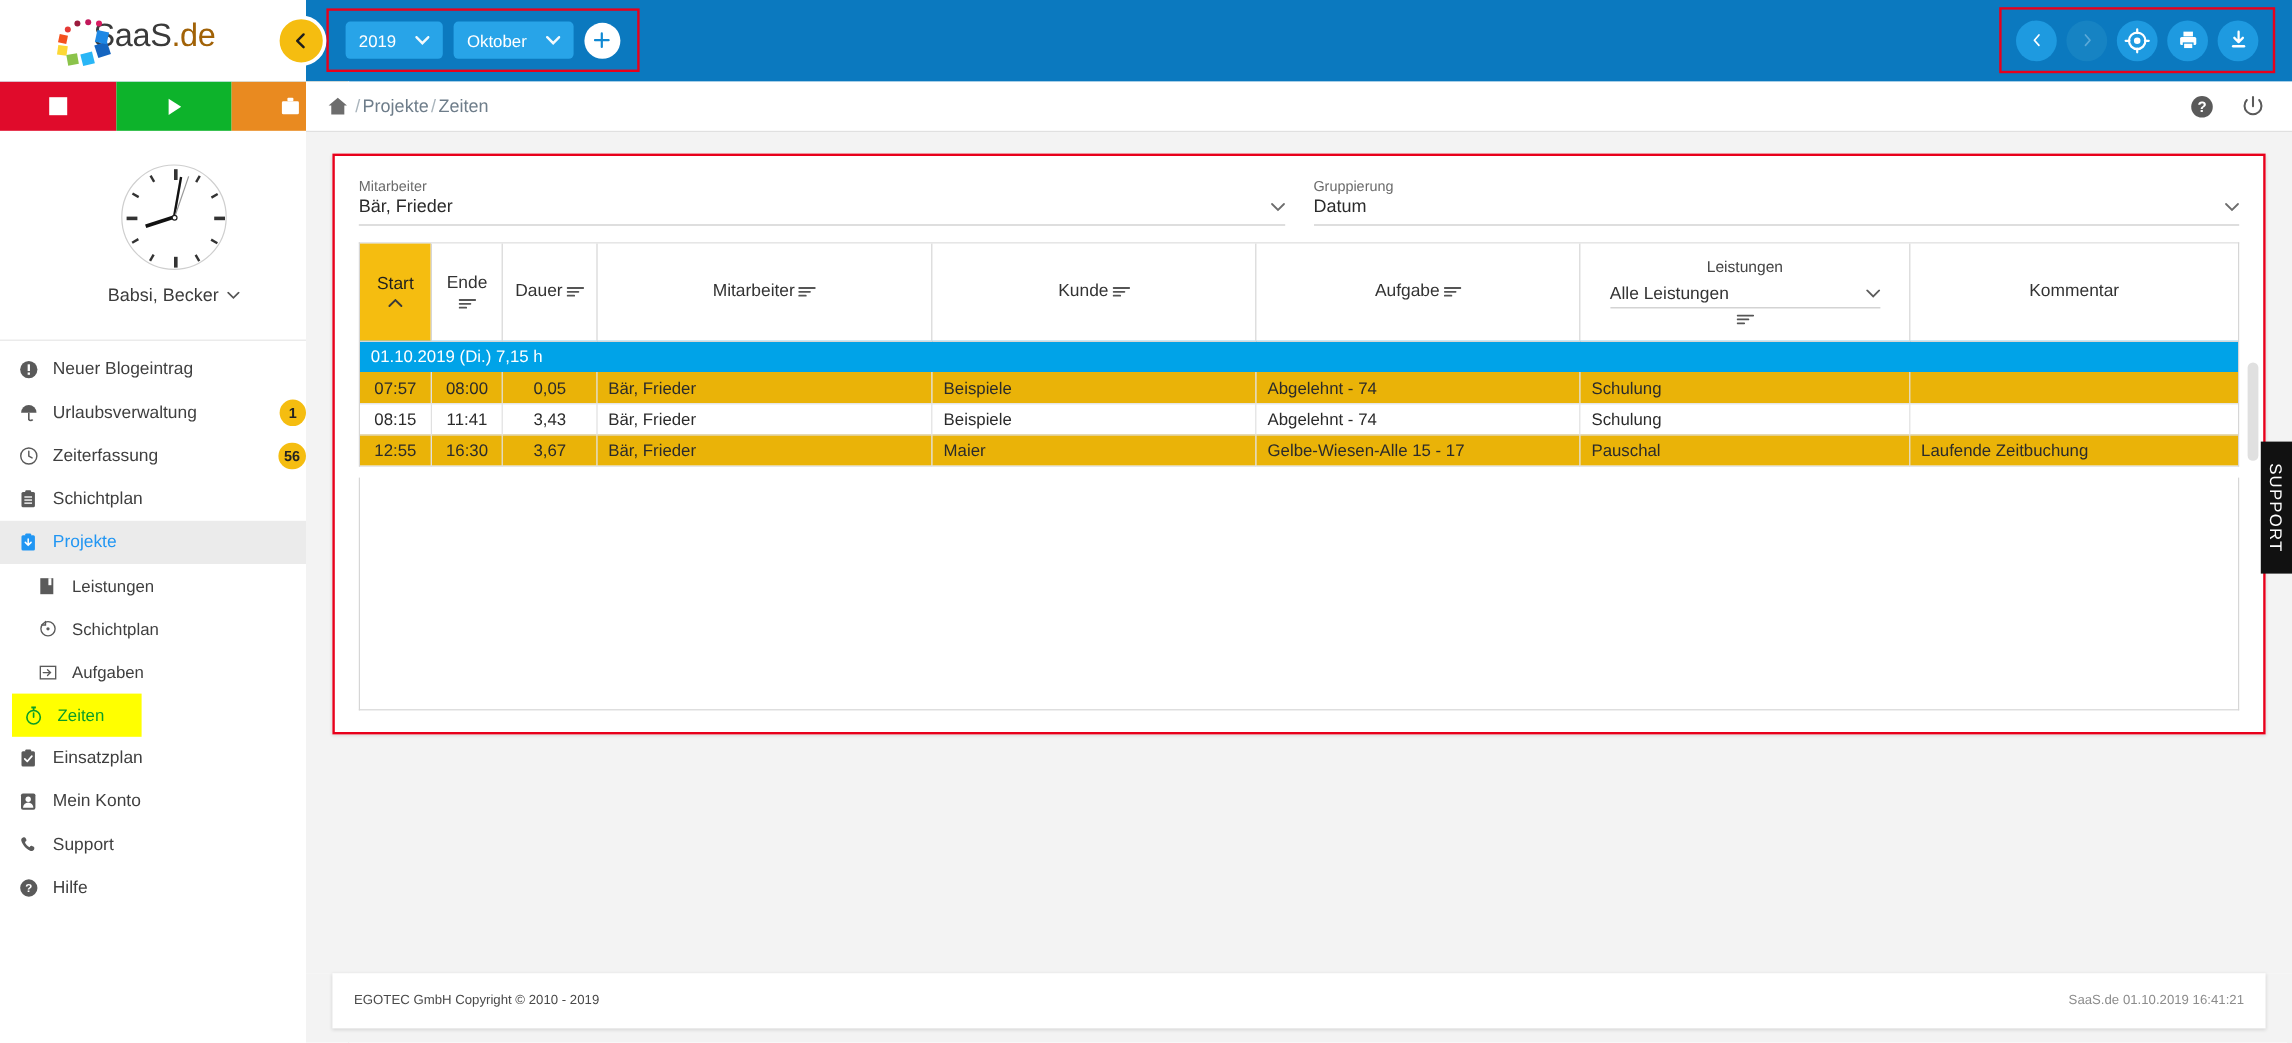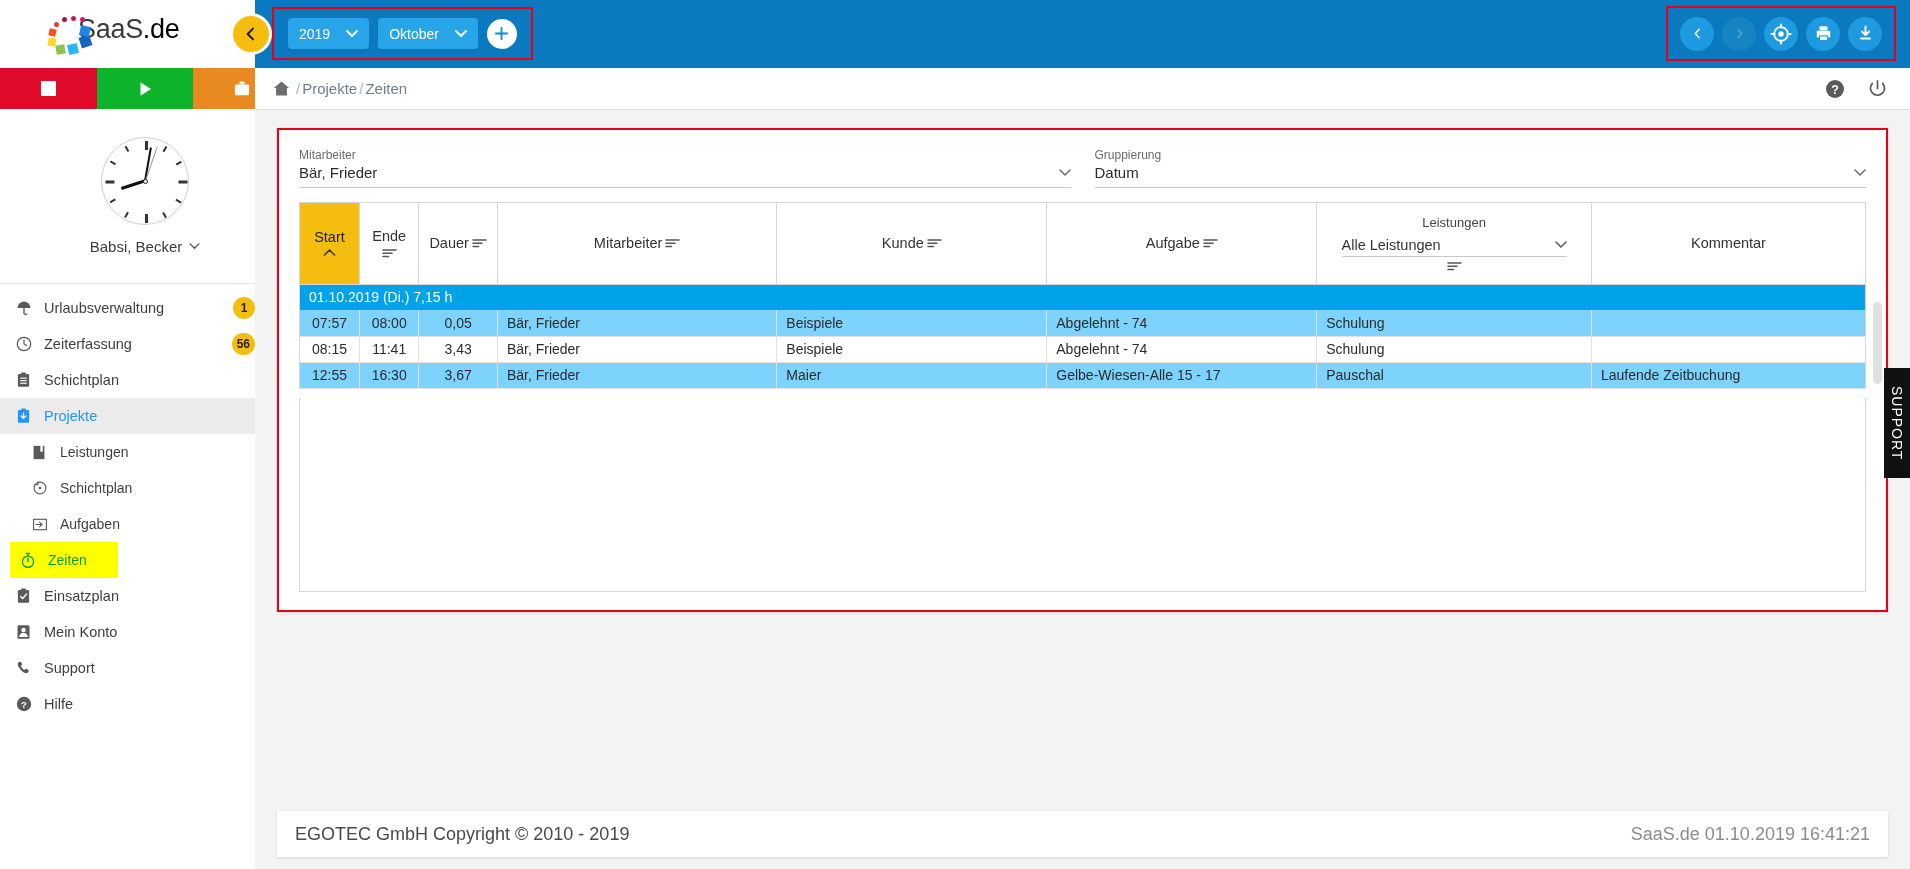".de" #logo-text .suffix { color: #000000 -> #a16207 }
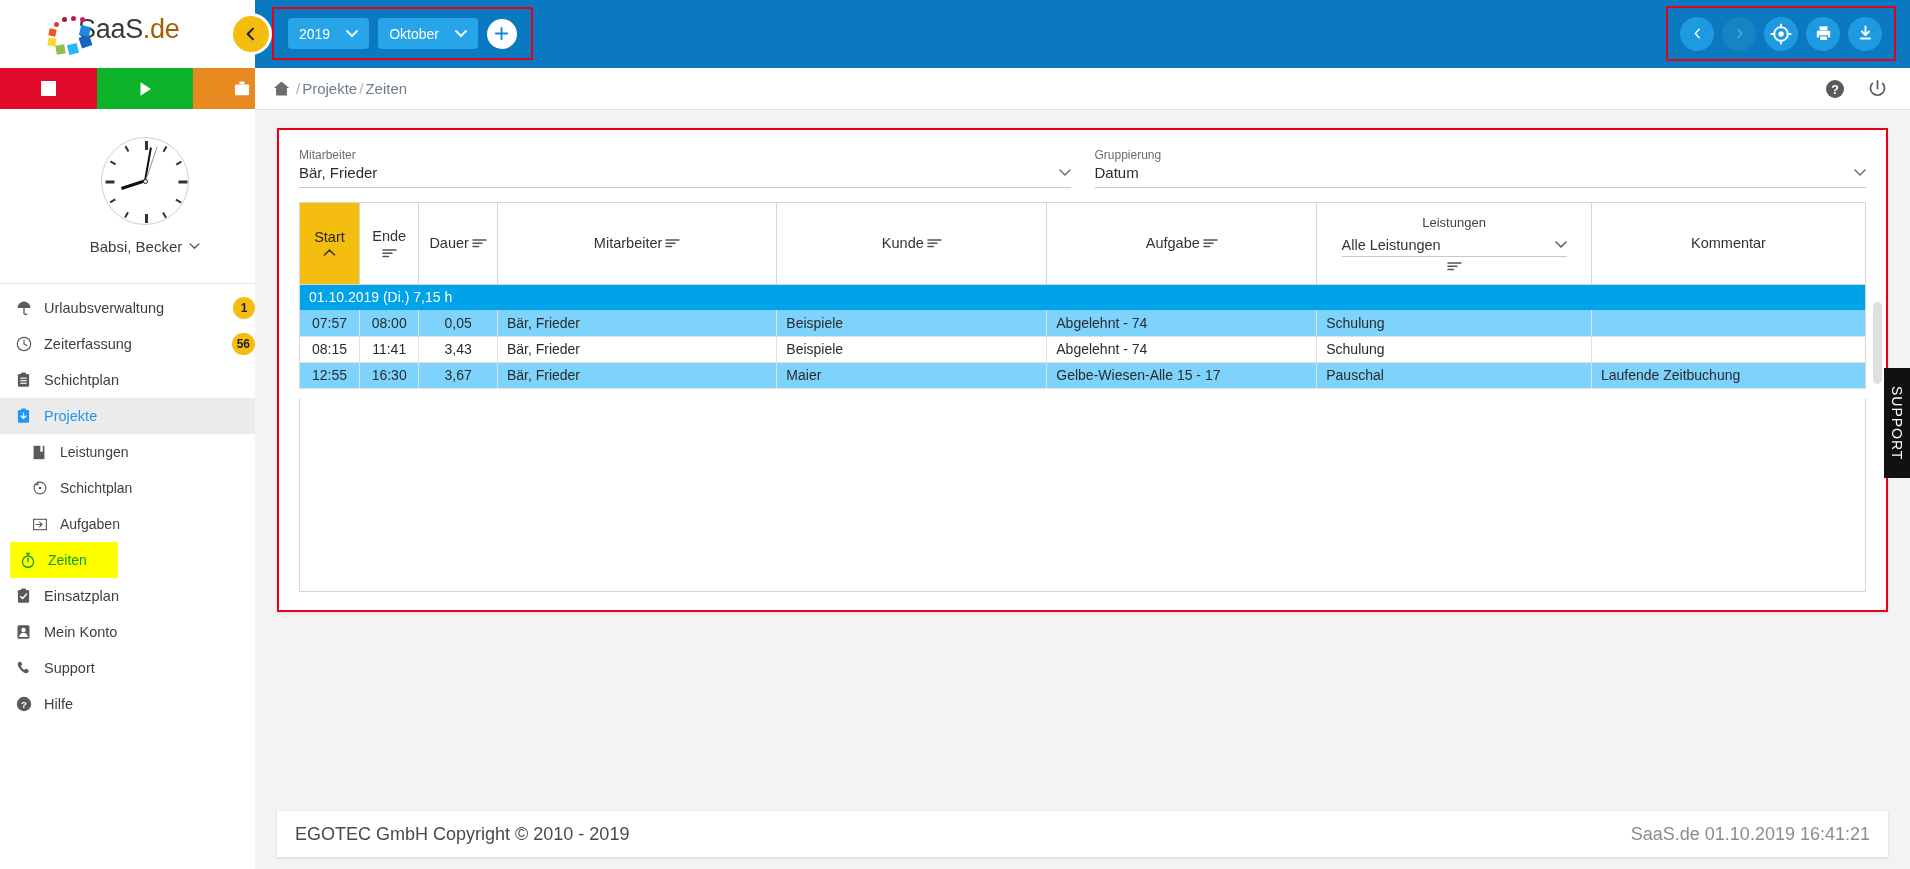"Neuer Blogeintrag" div.nav-item { html: none -> <div> <span> <svg> <circle></circle> <rect></rect> <rect></rect> </svg> </span> <span>Neuer Blogeintrag</span> </div> }
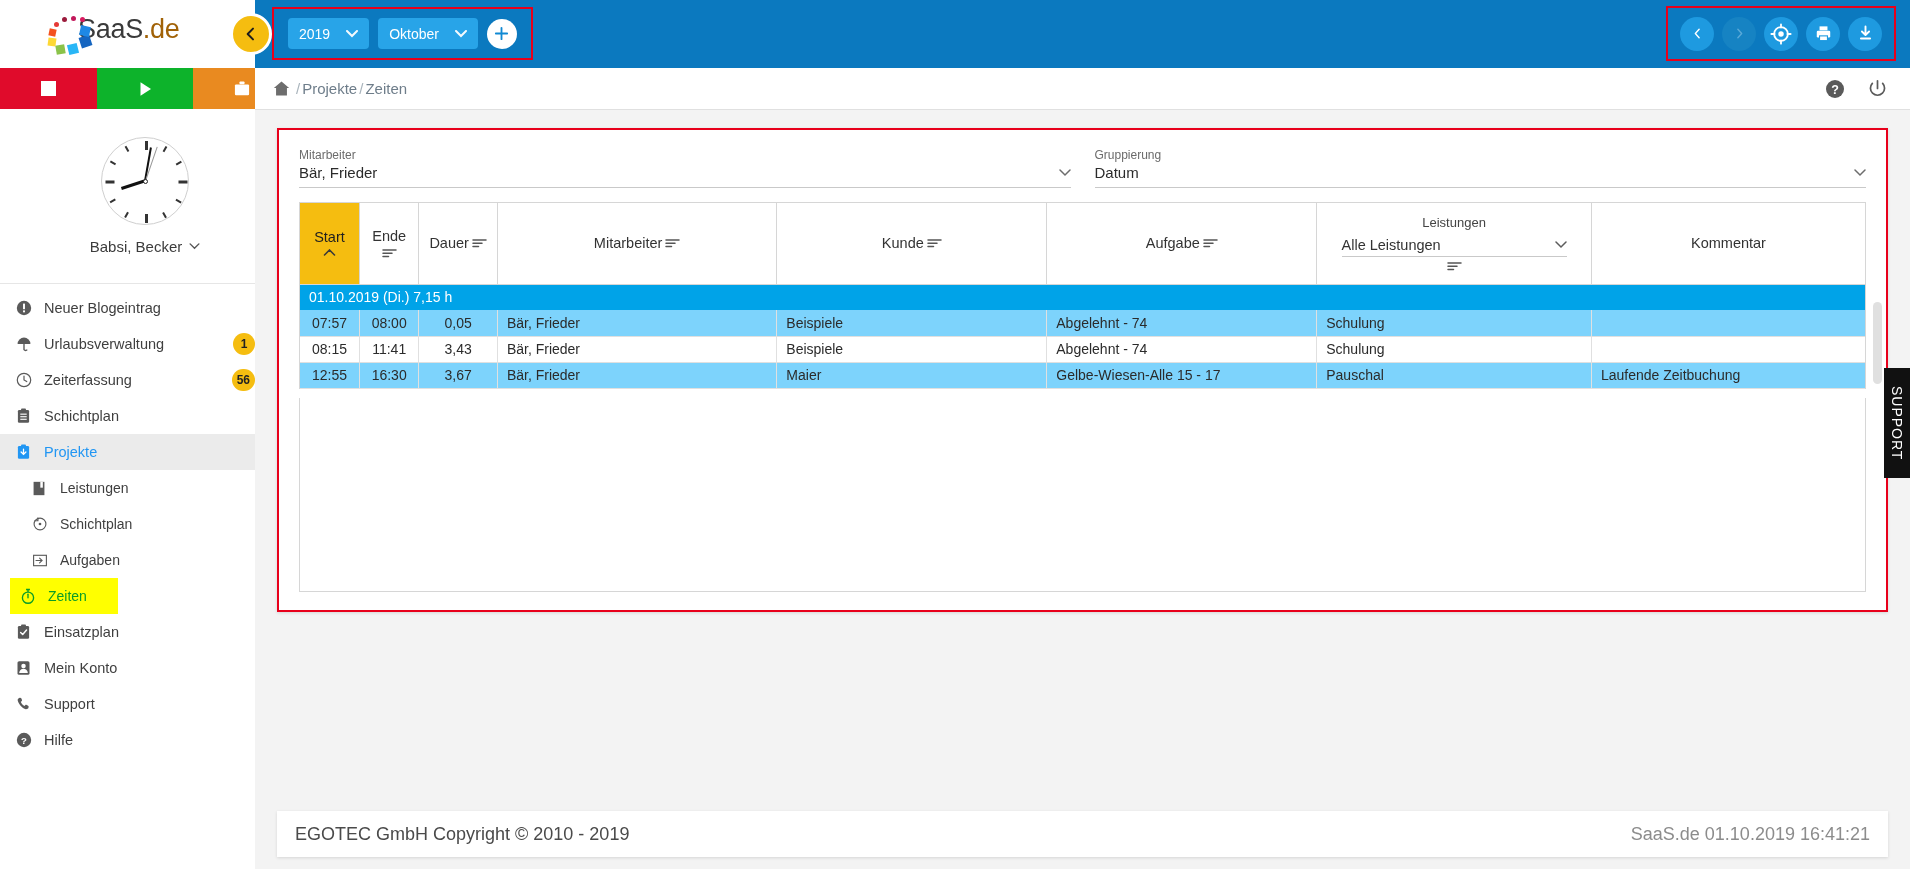"07:57" tr.odd td { background: #7dd3fc -> #eab308 }
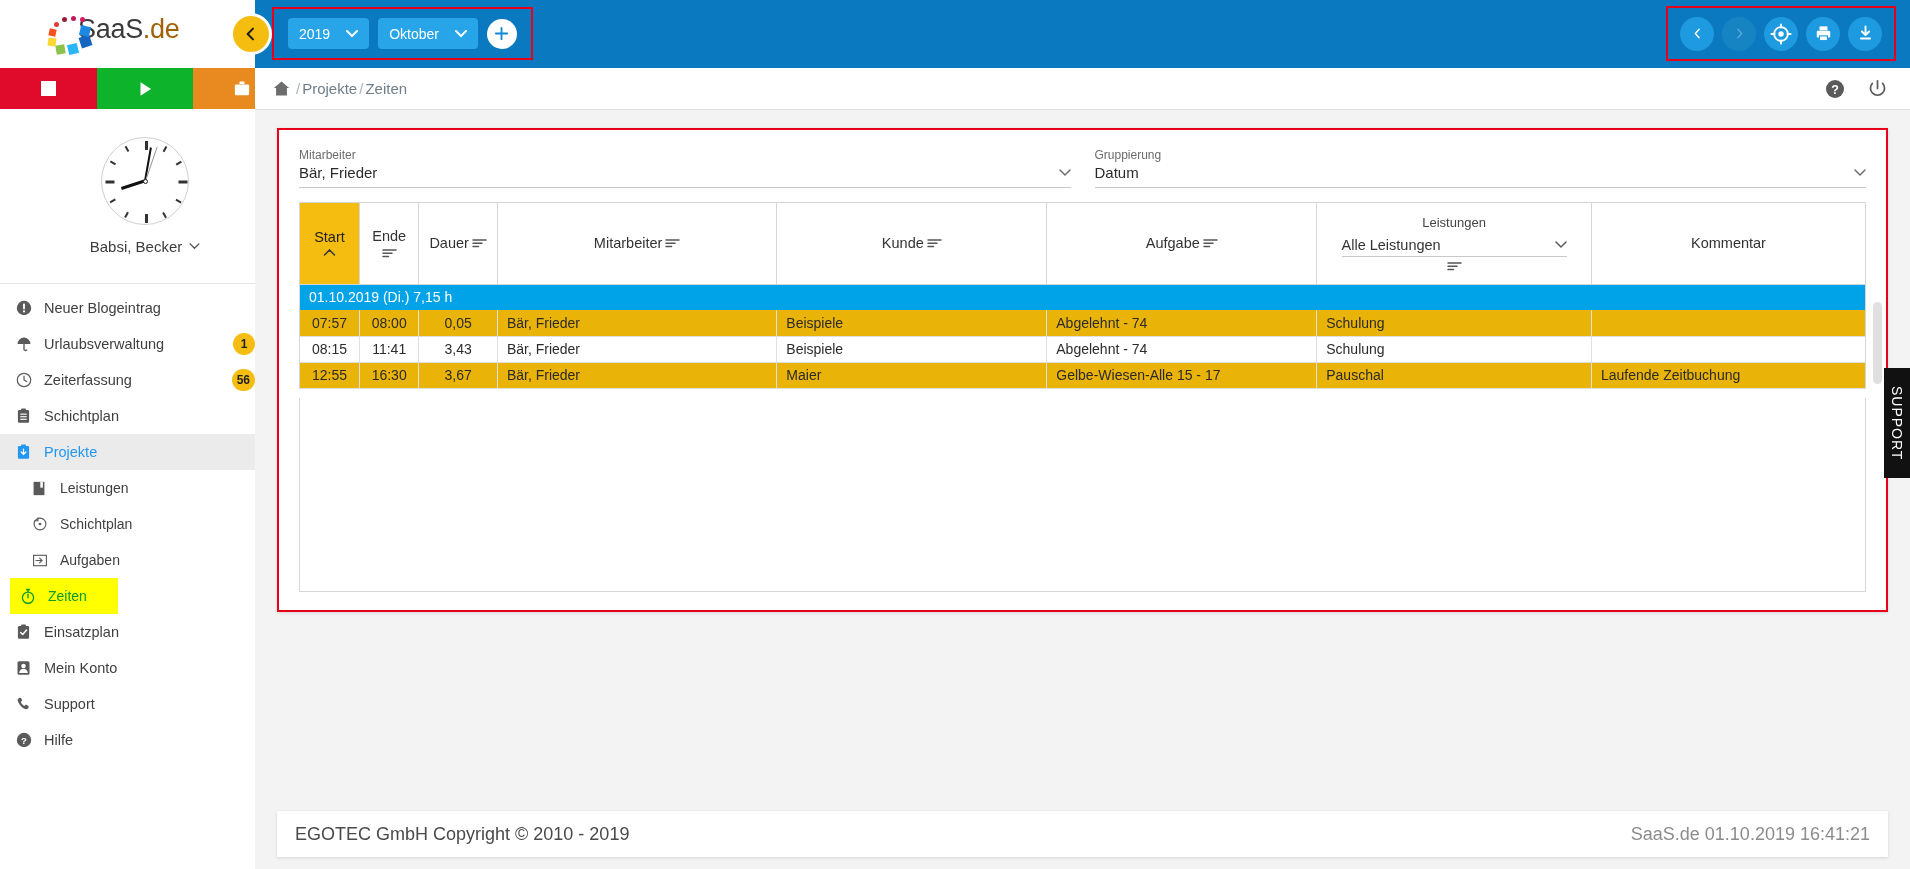"EGOTEC GmbH Copyright © 2010" #footer-inner { font-size: 18px -> 11px }
